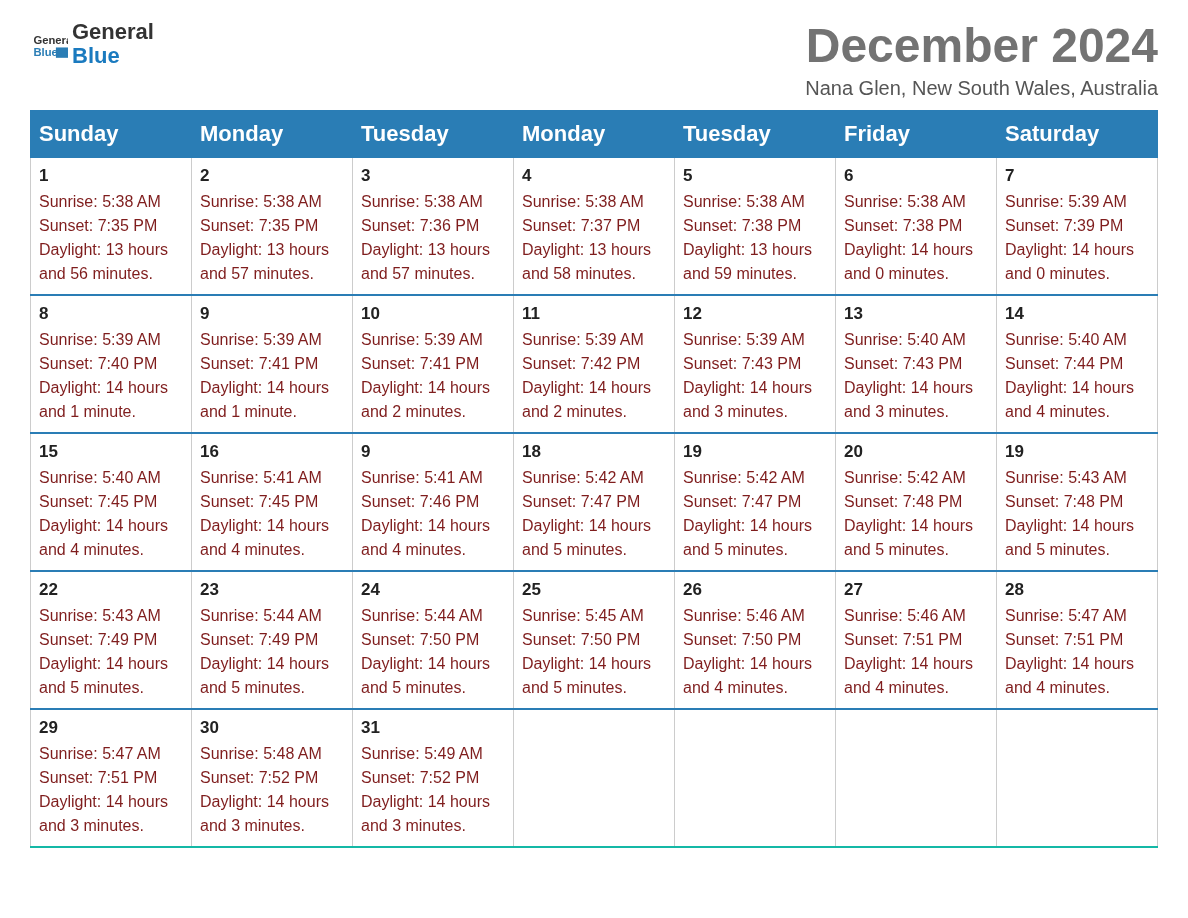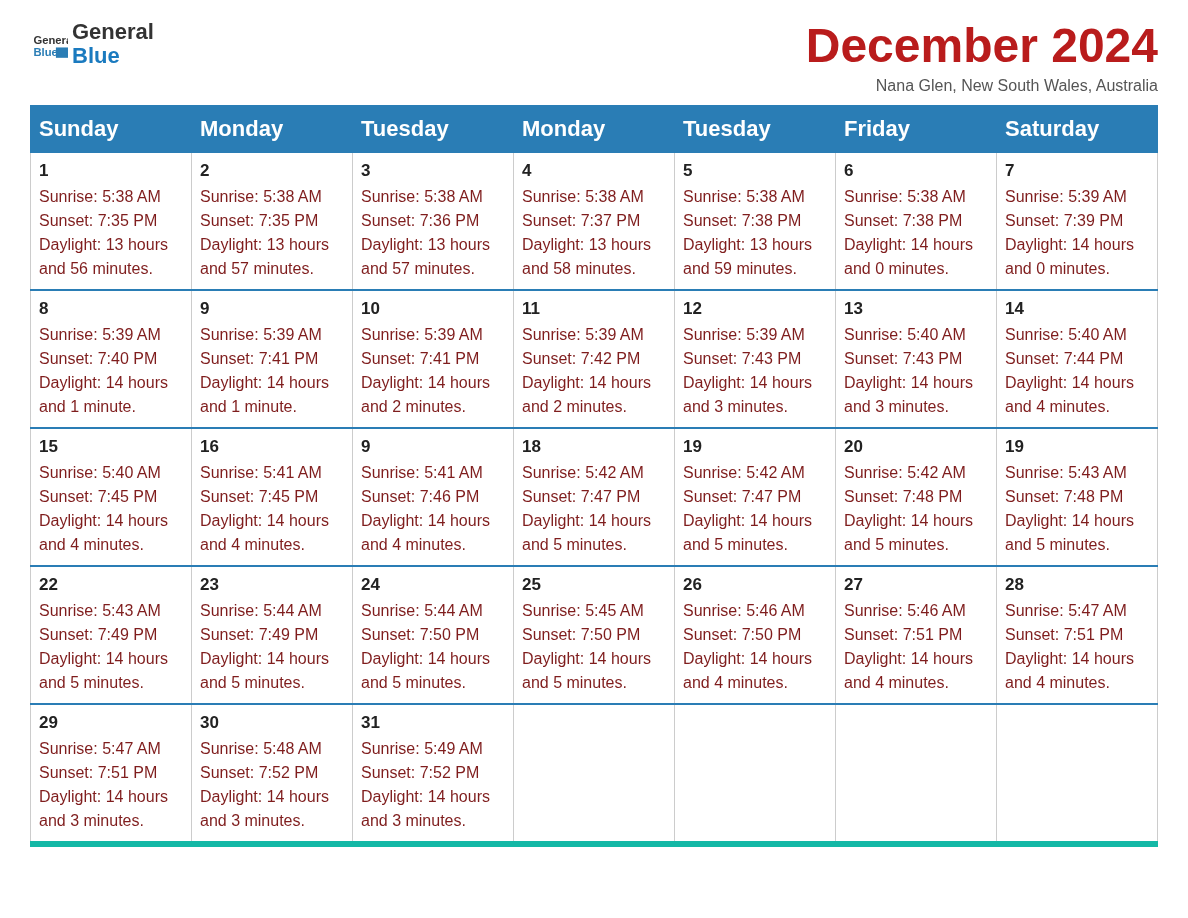"December 2024" .month-title { color: #b91c1c -> #737373 }
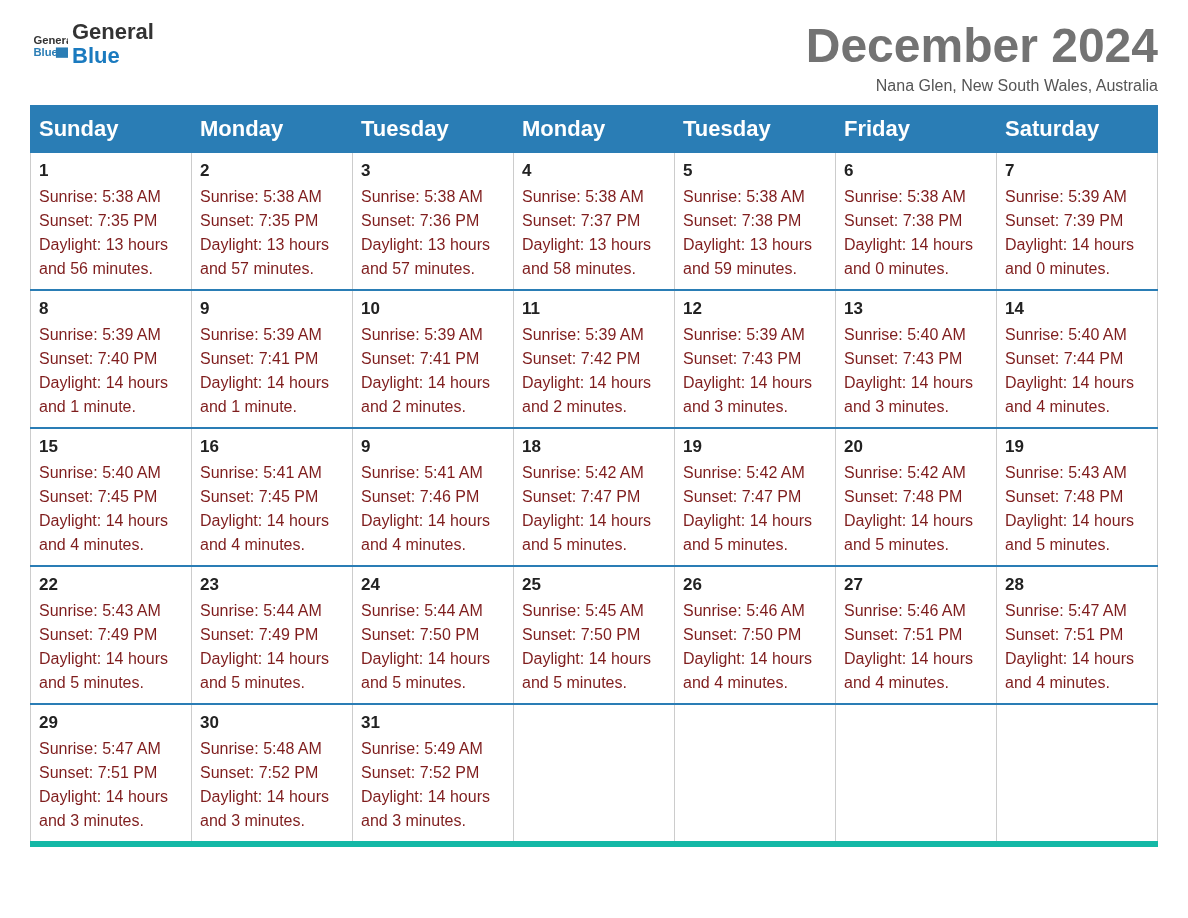"Nana Glen, New South Wales," .location { font-size: 16px -> 20px }
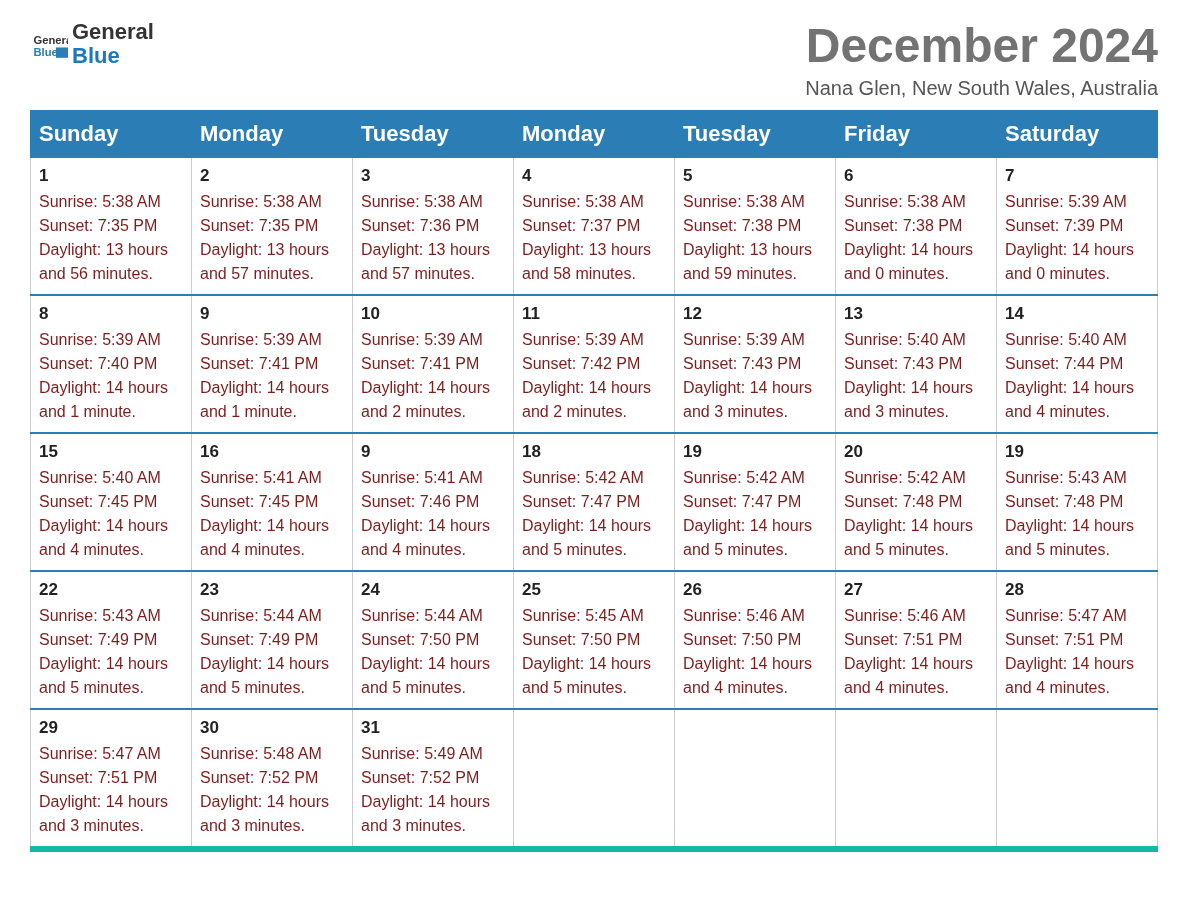"29" tbody tr:last-child { border-bottom: 6px solid #14b8a6 -> 2px solid #14b8a6 }
